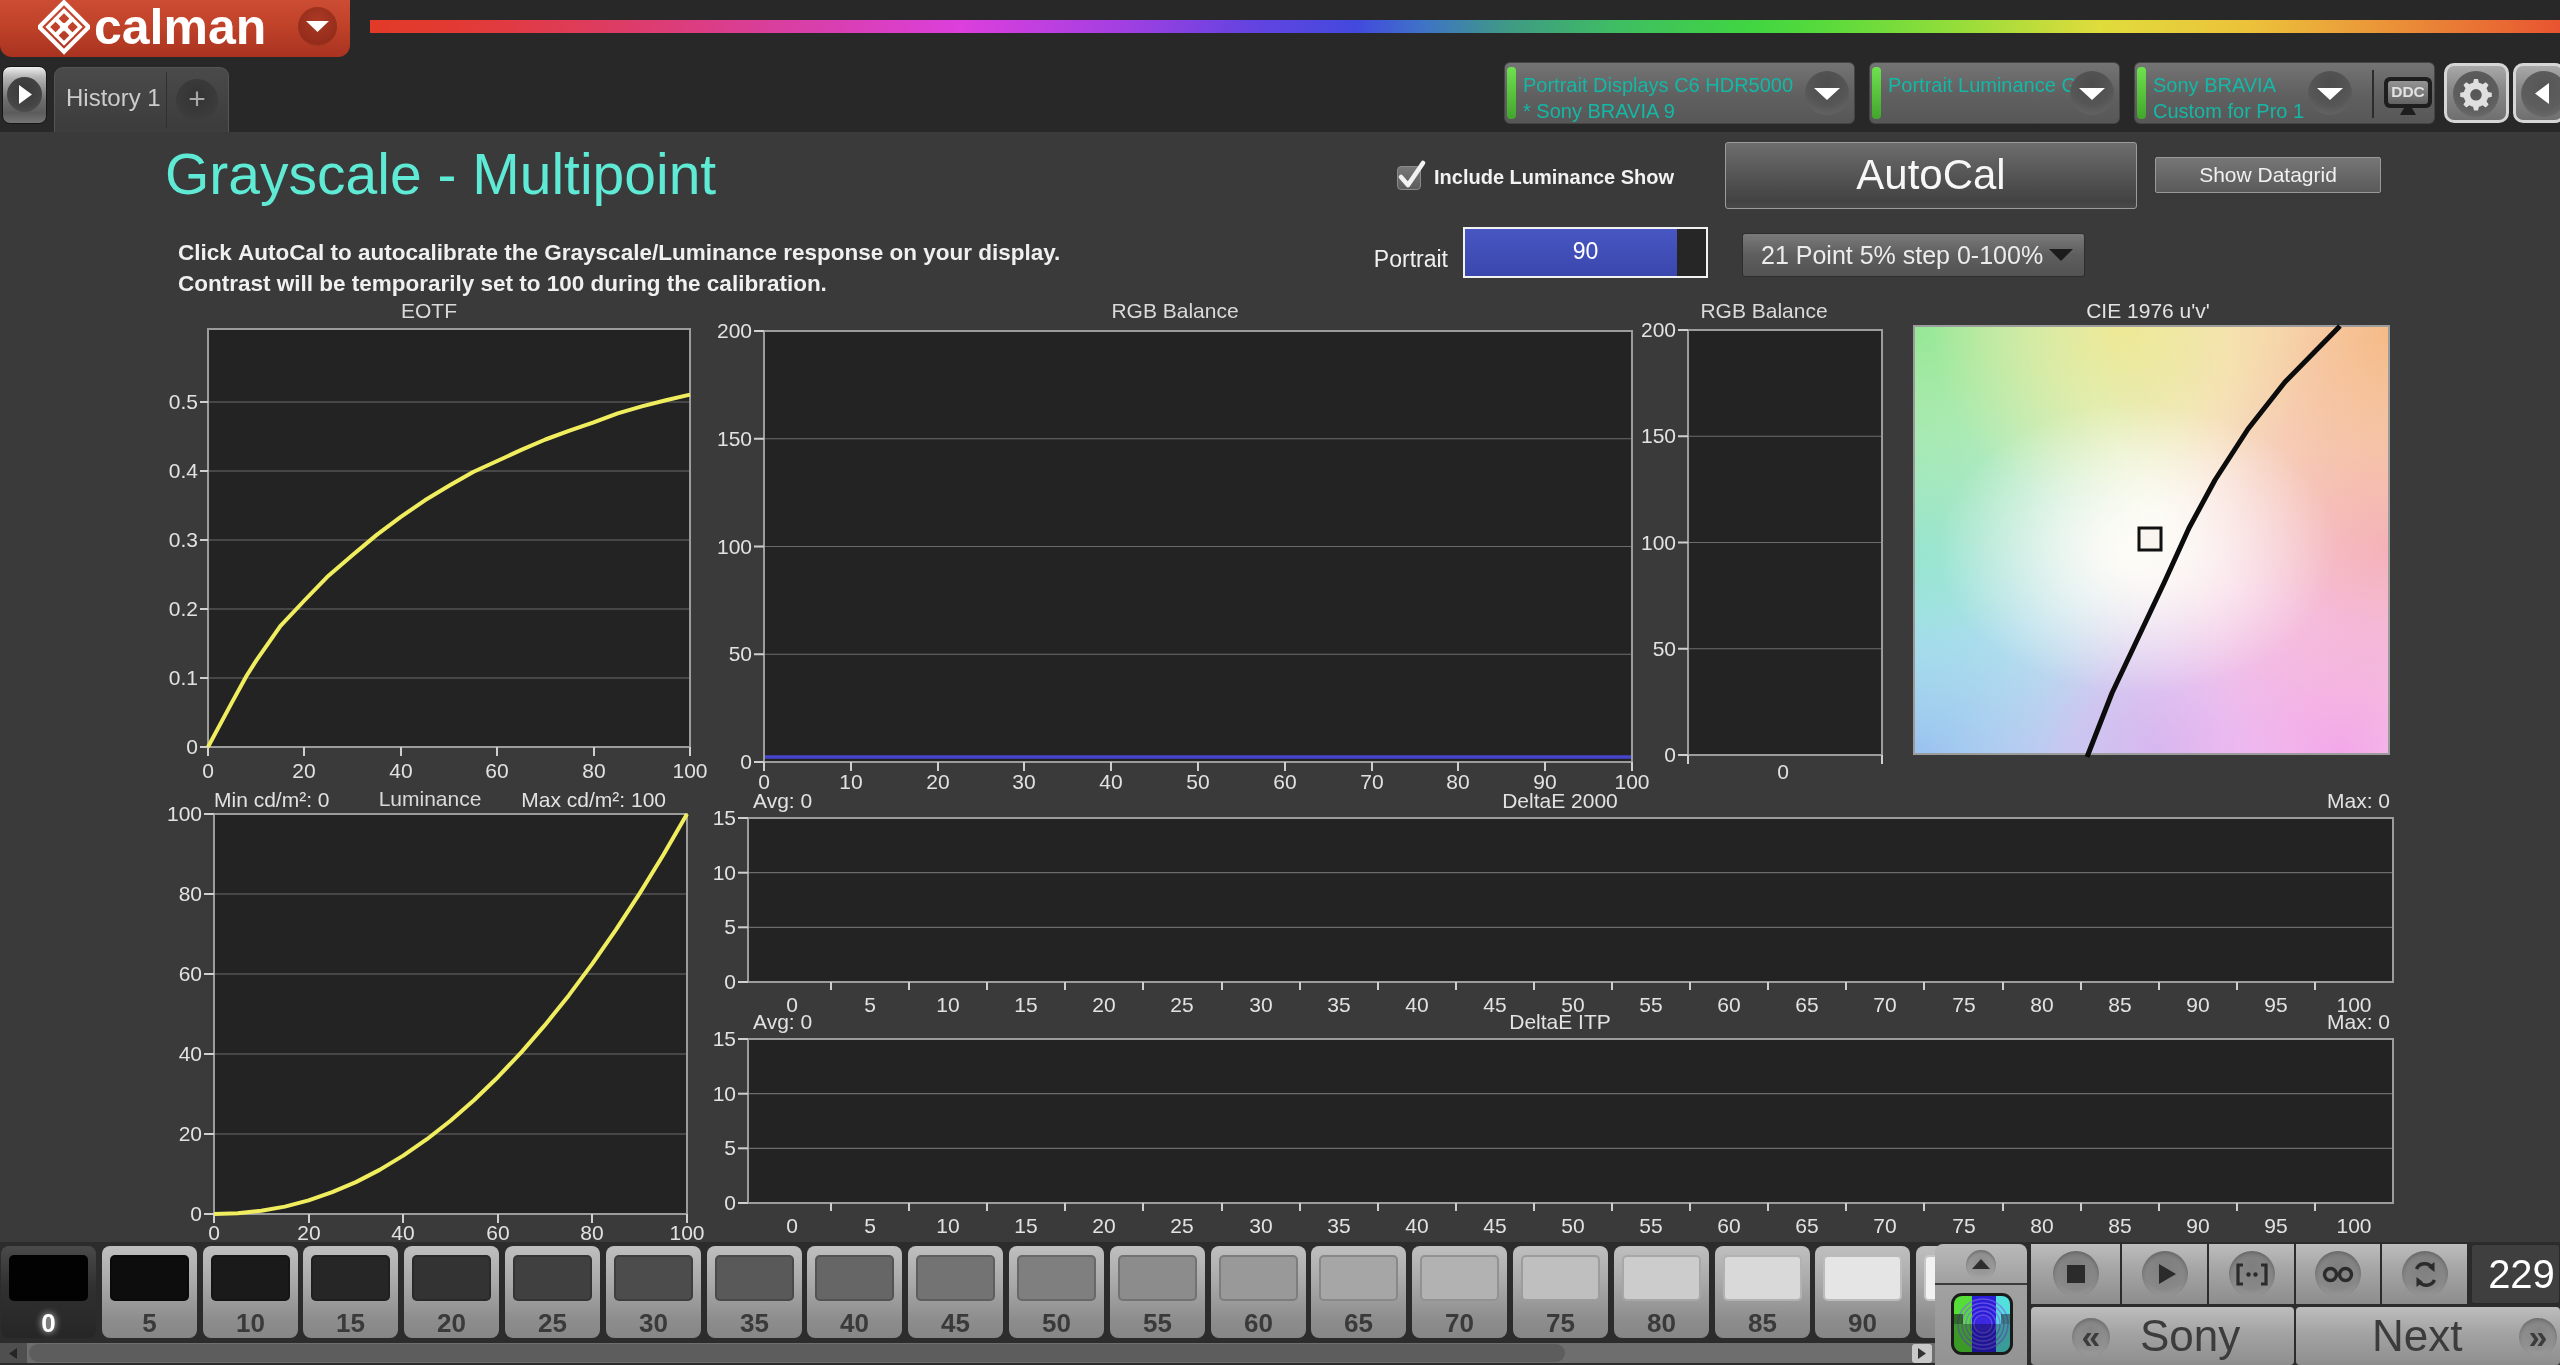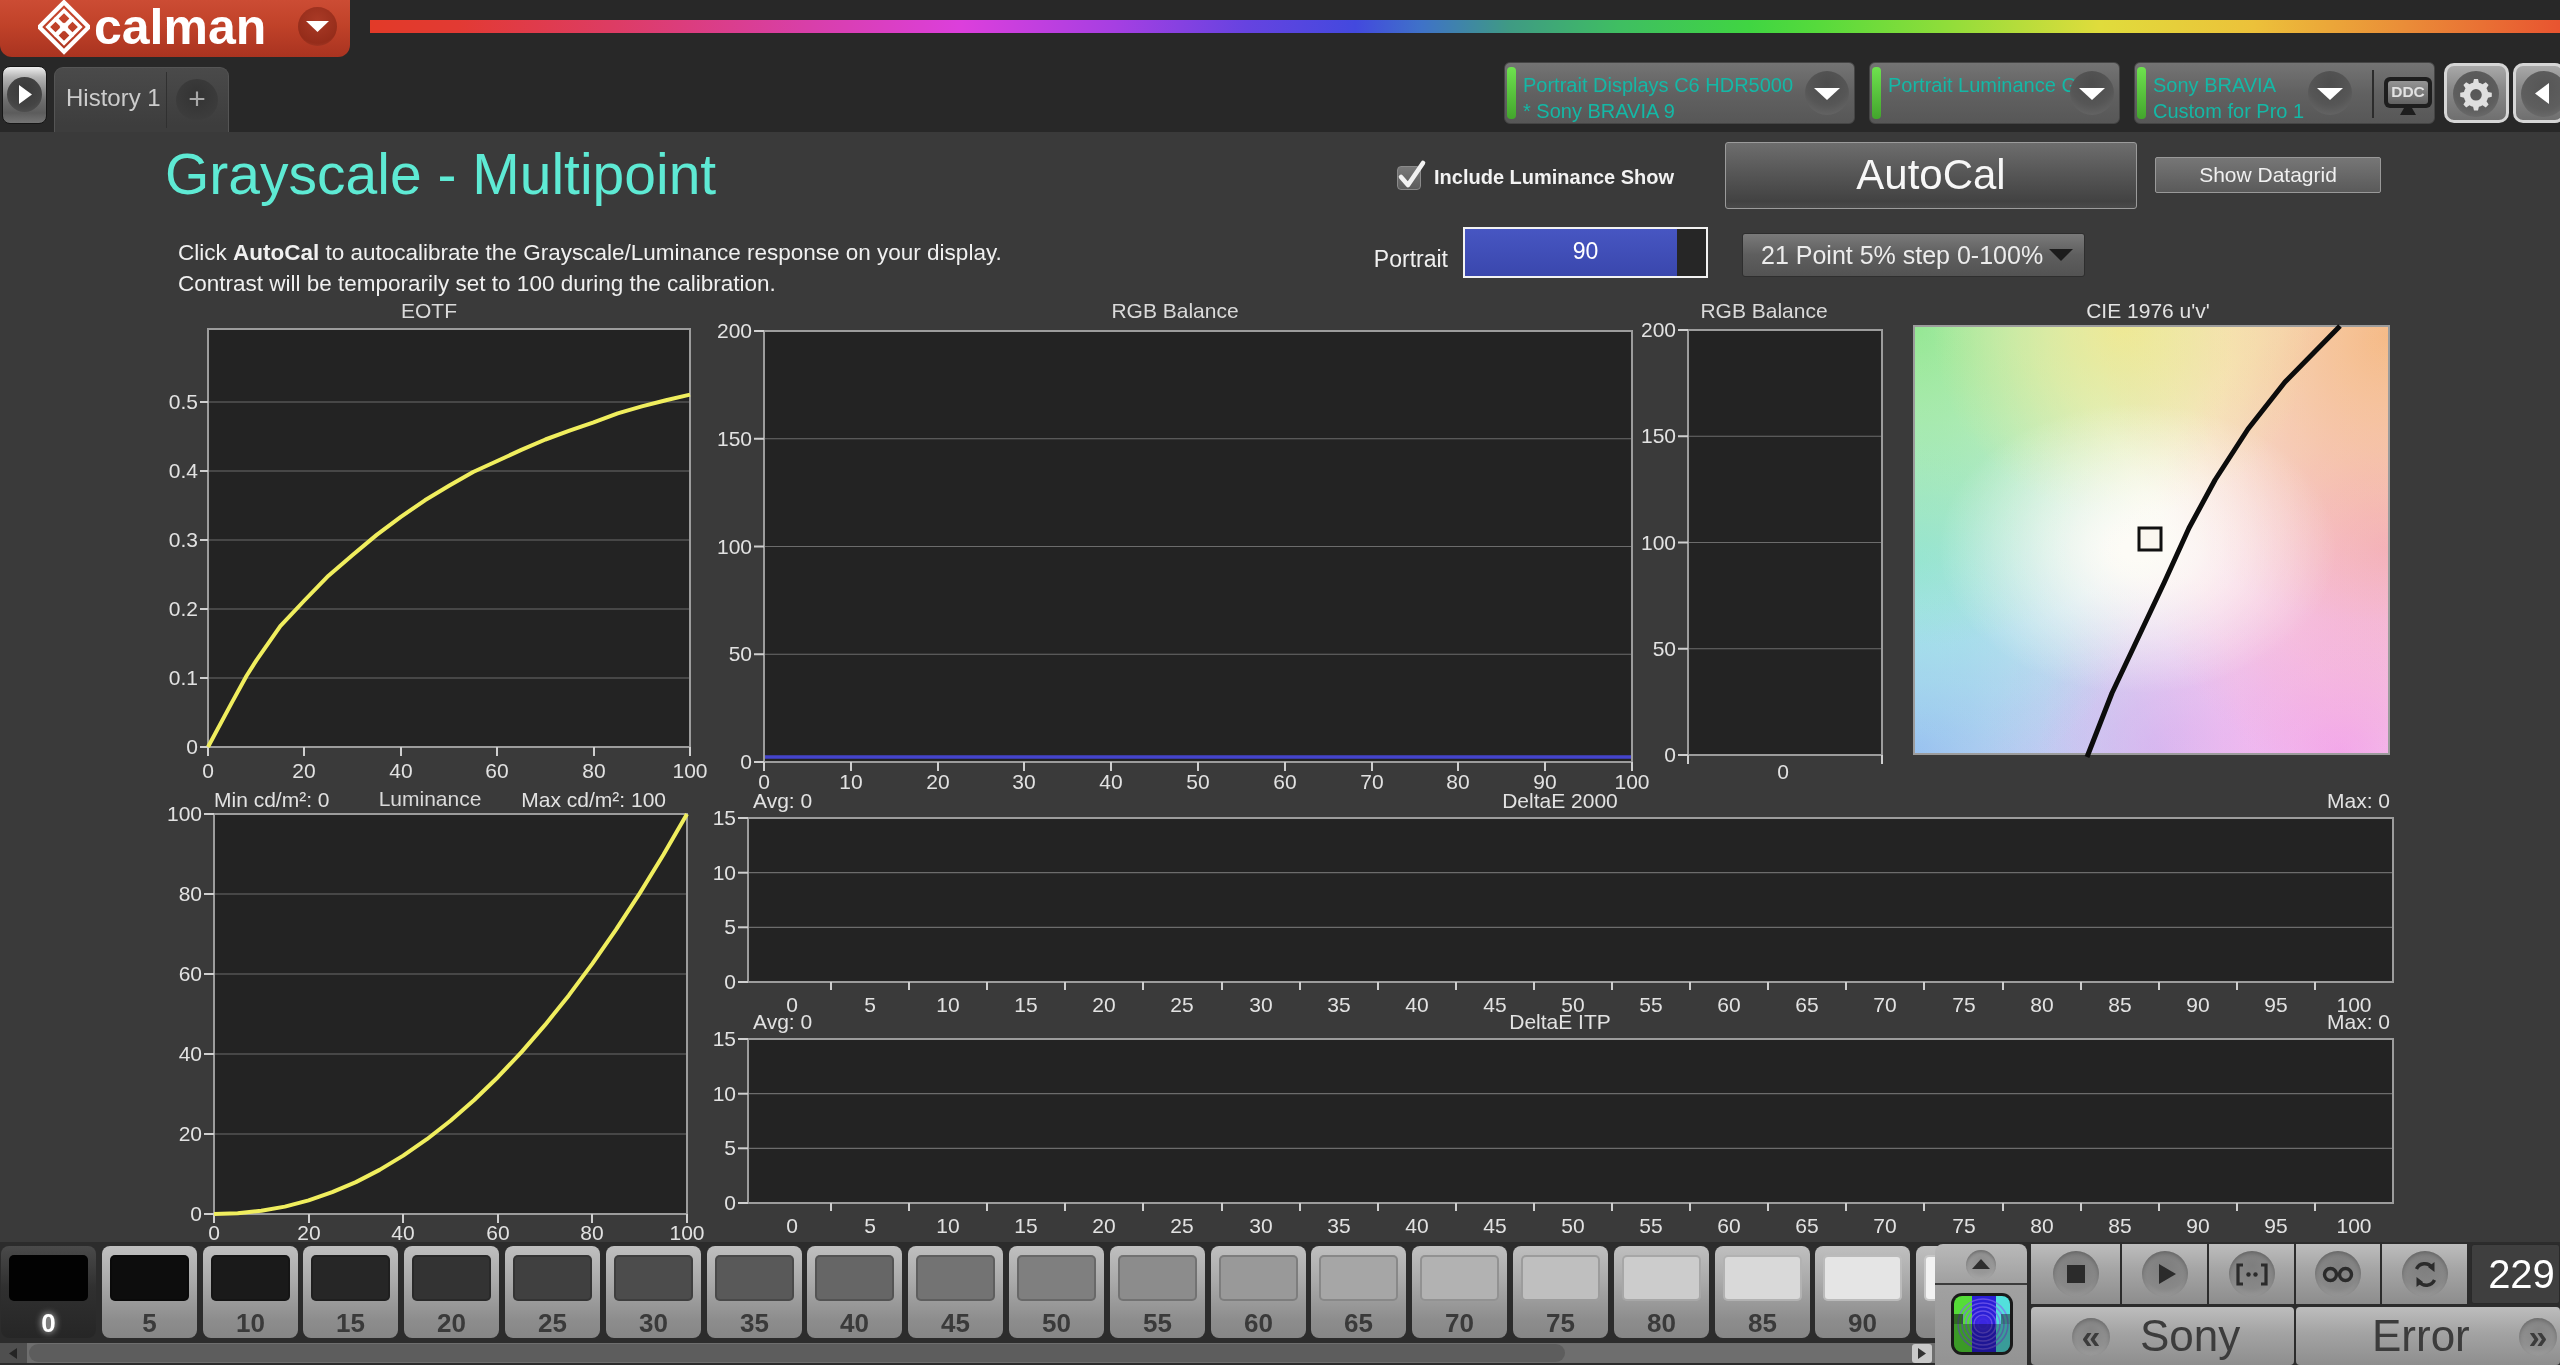"Click AutoCal to autocalibrate the" #desc { font-weight: none -> bold }
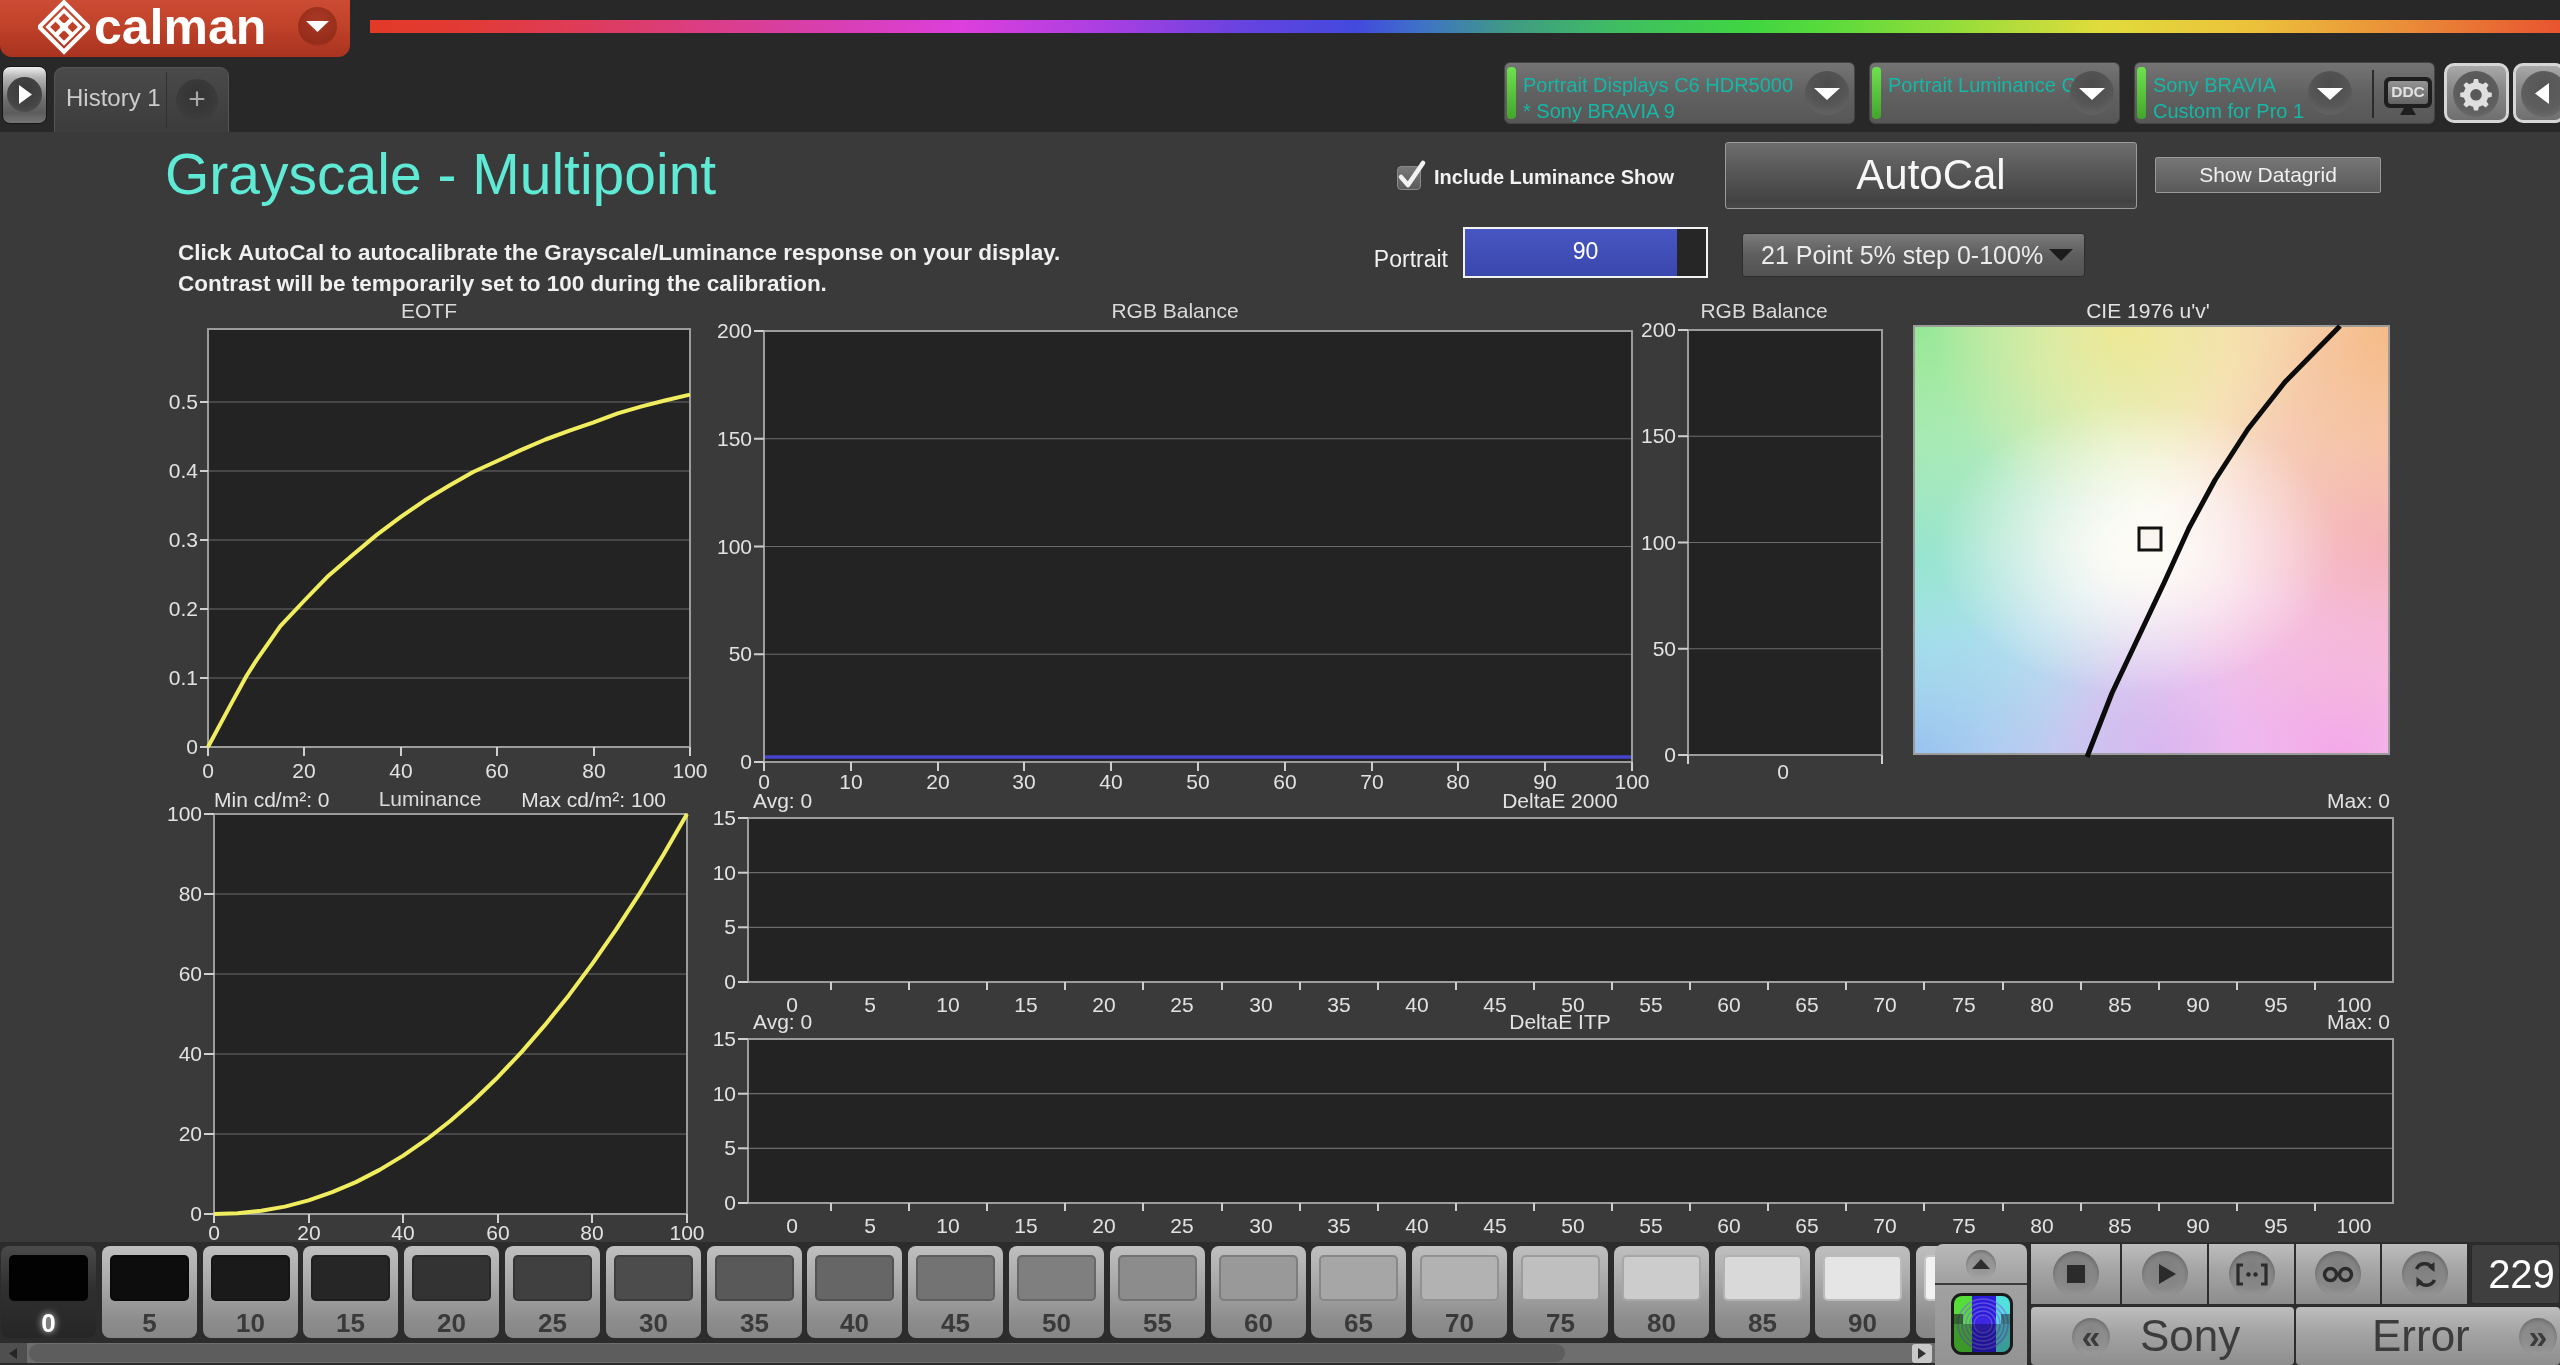"Error" div.abs { text: Error -> Next }
